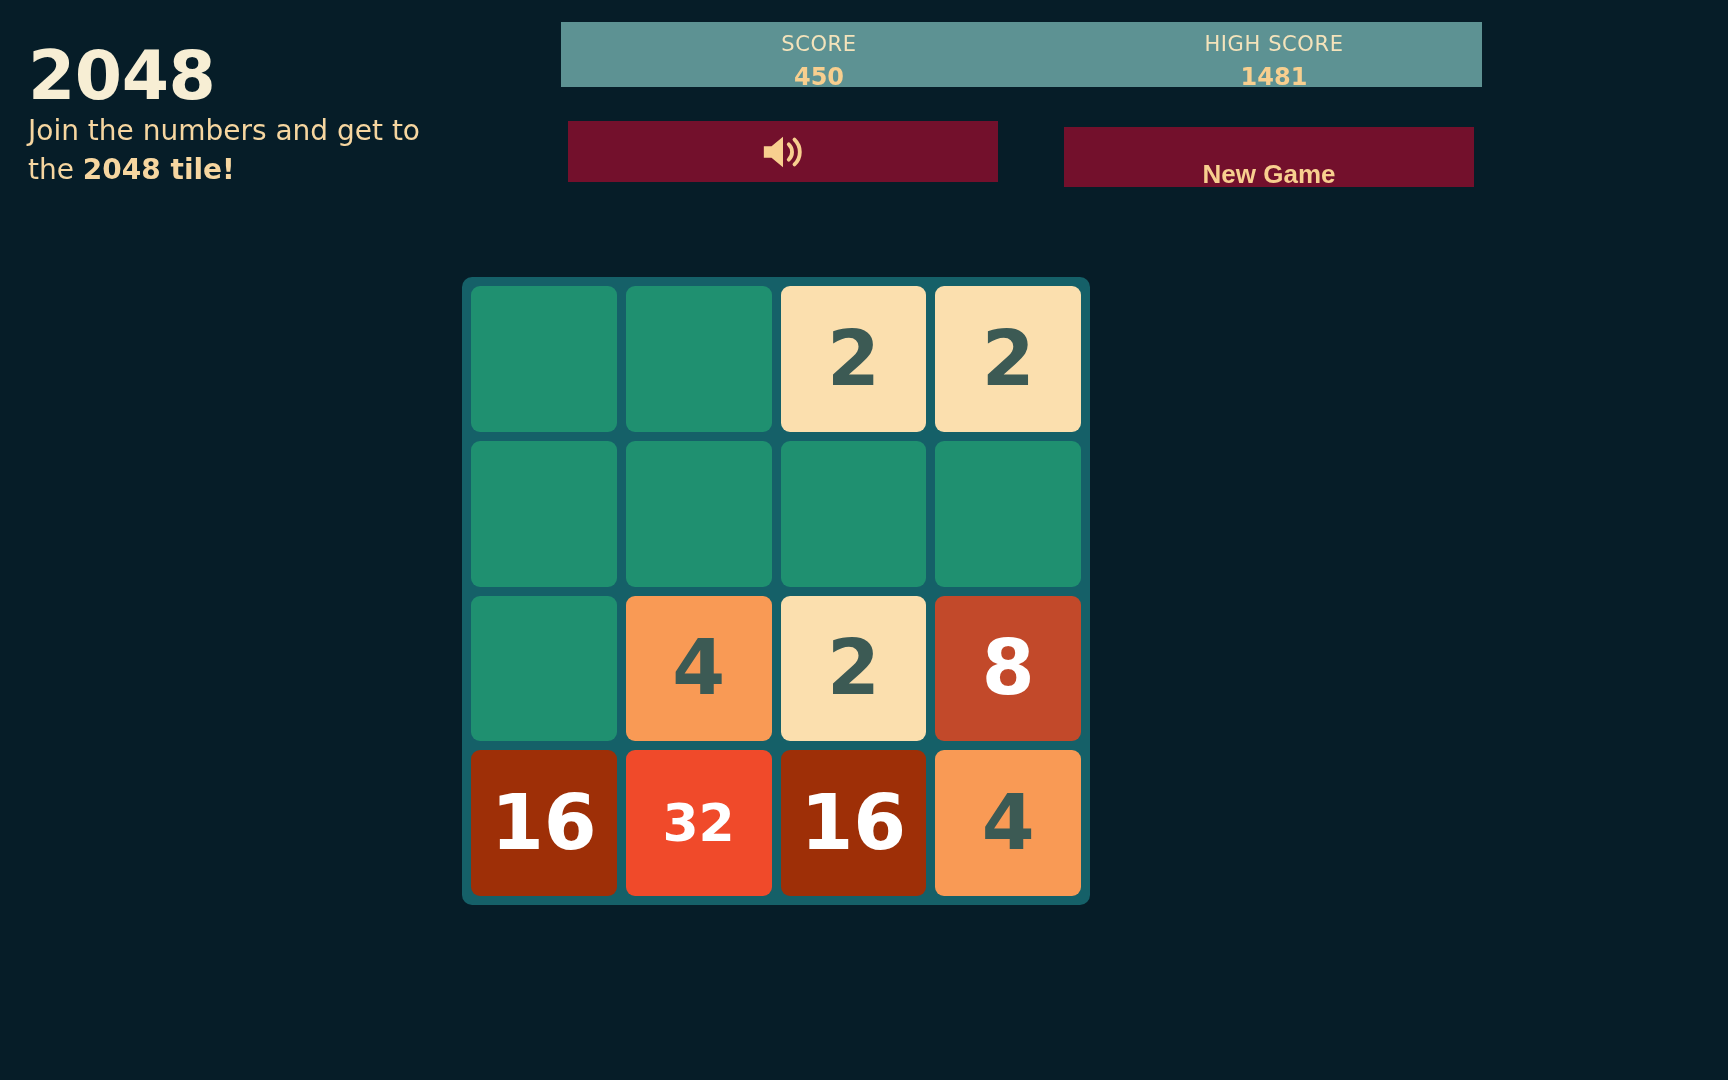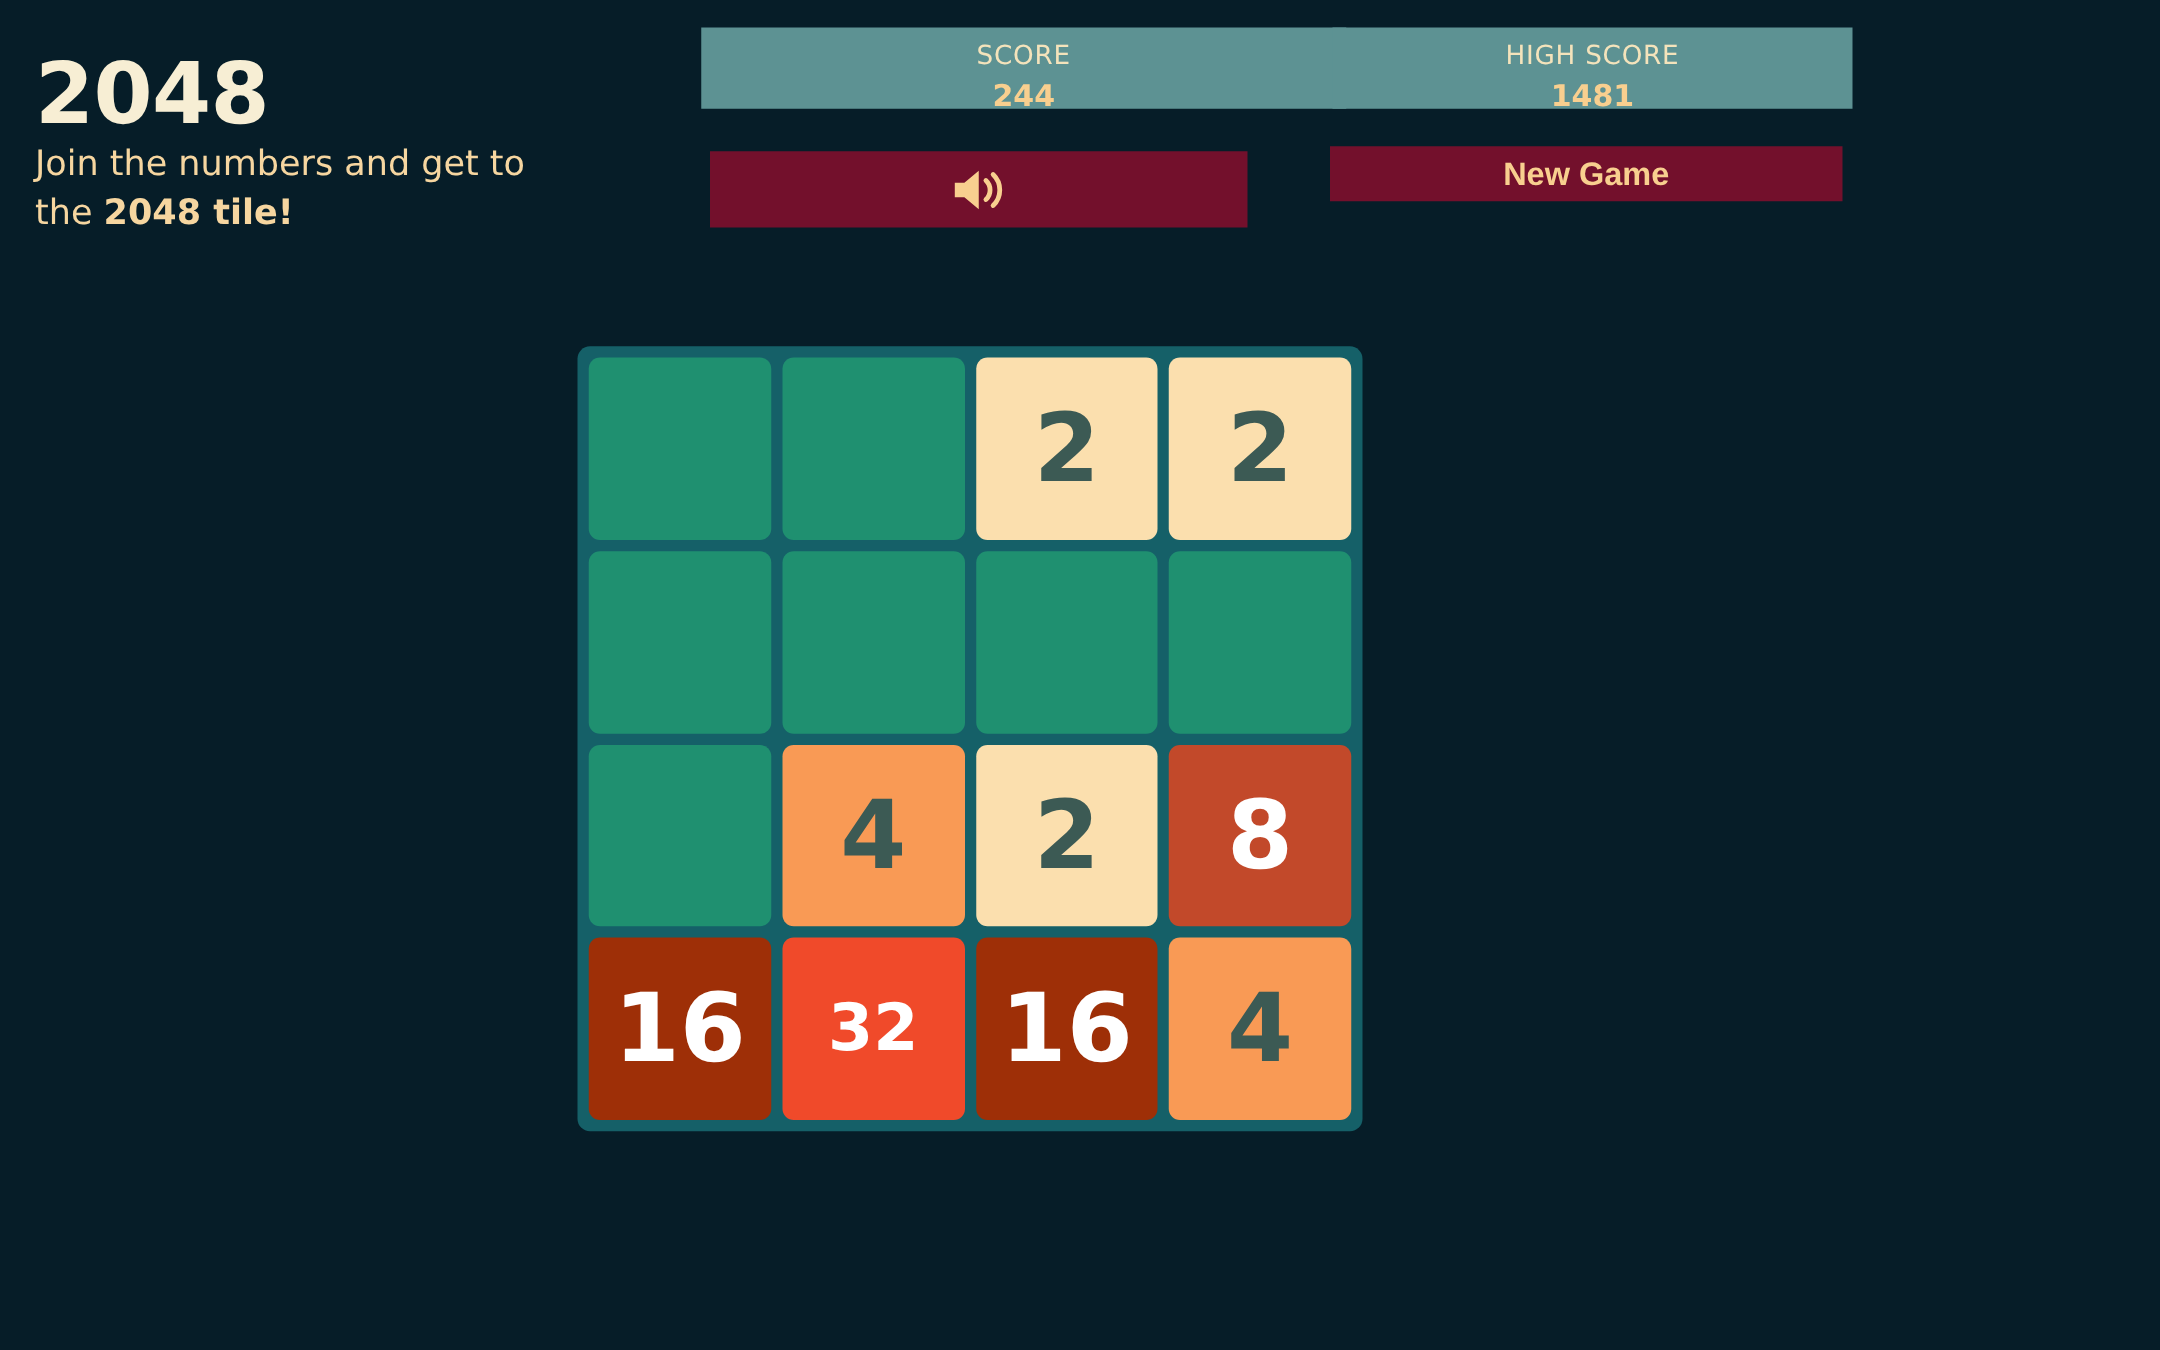"244" span.score-value { text: 244 -> 450 }
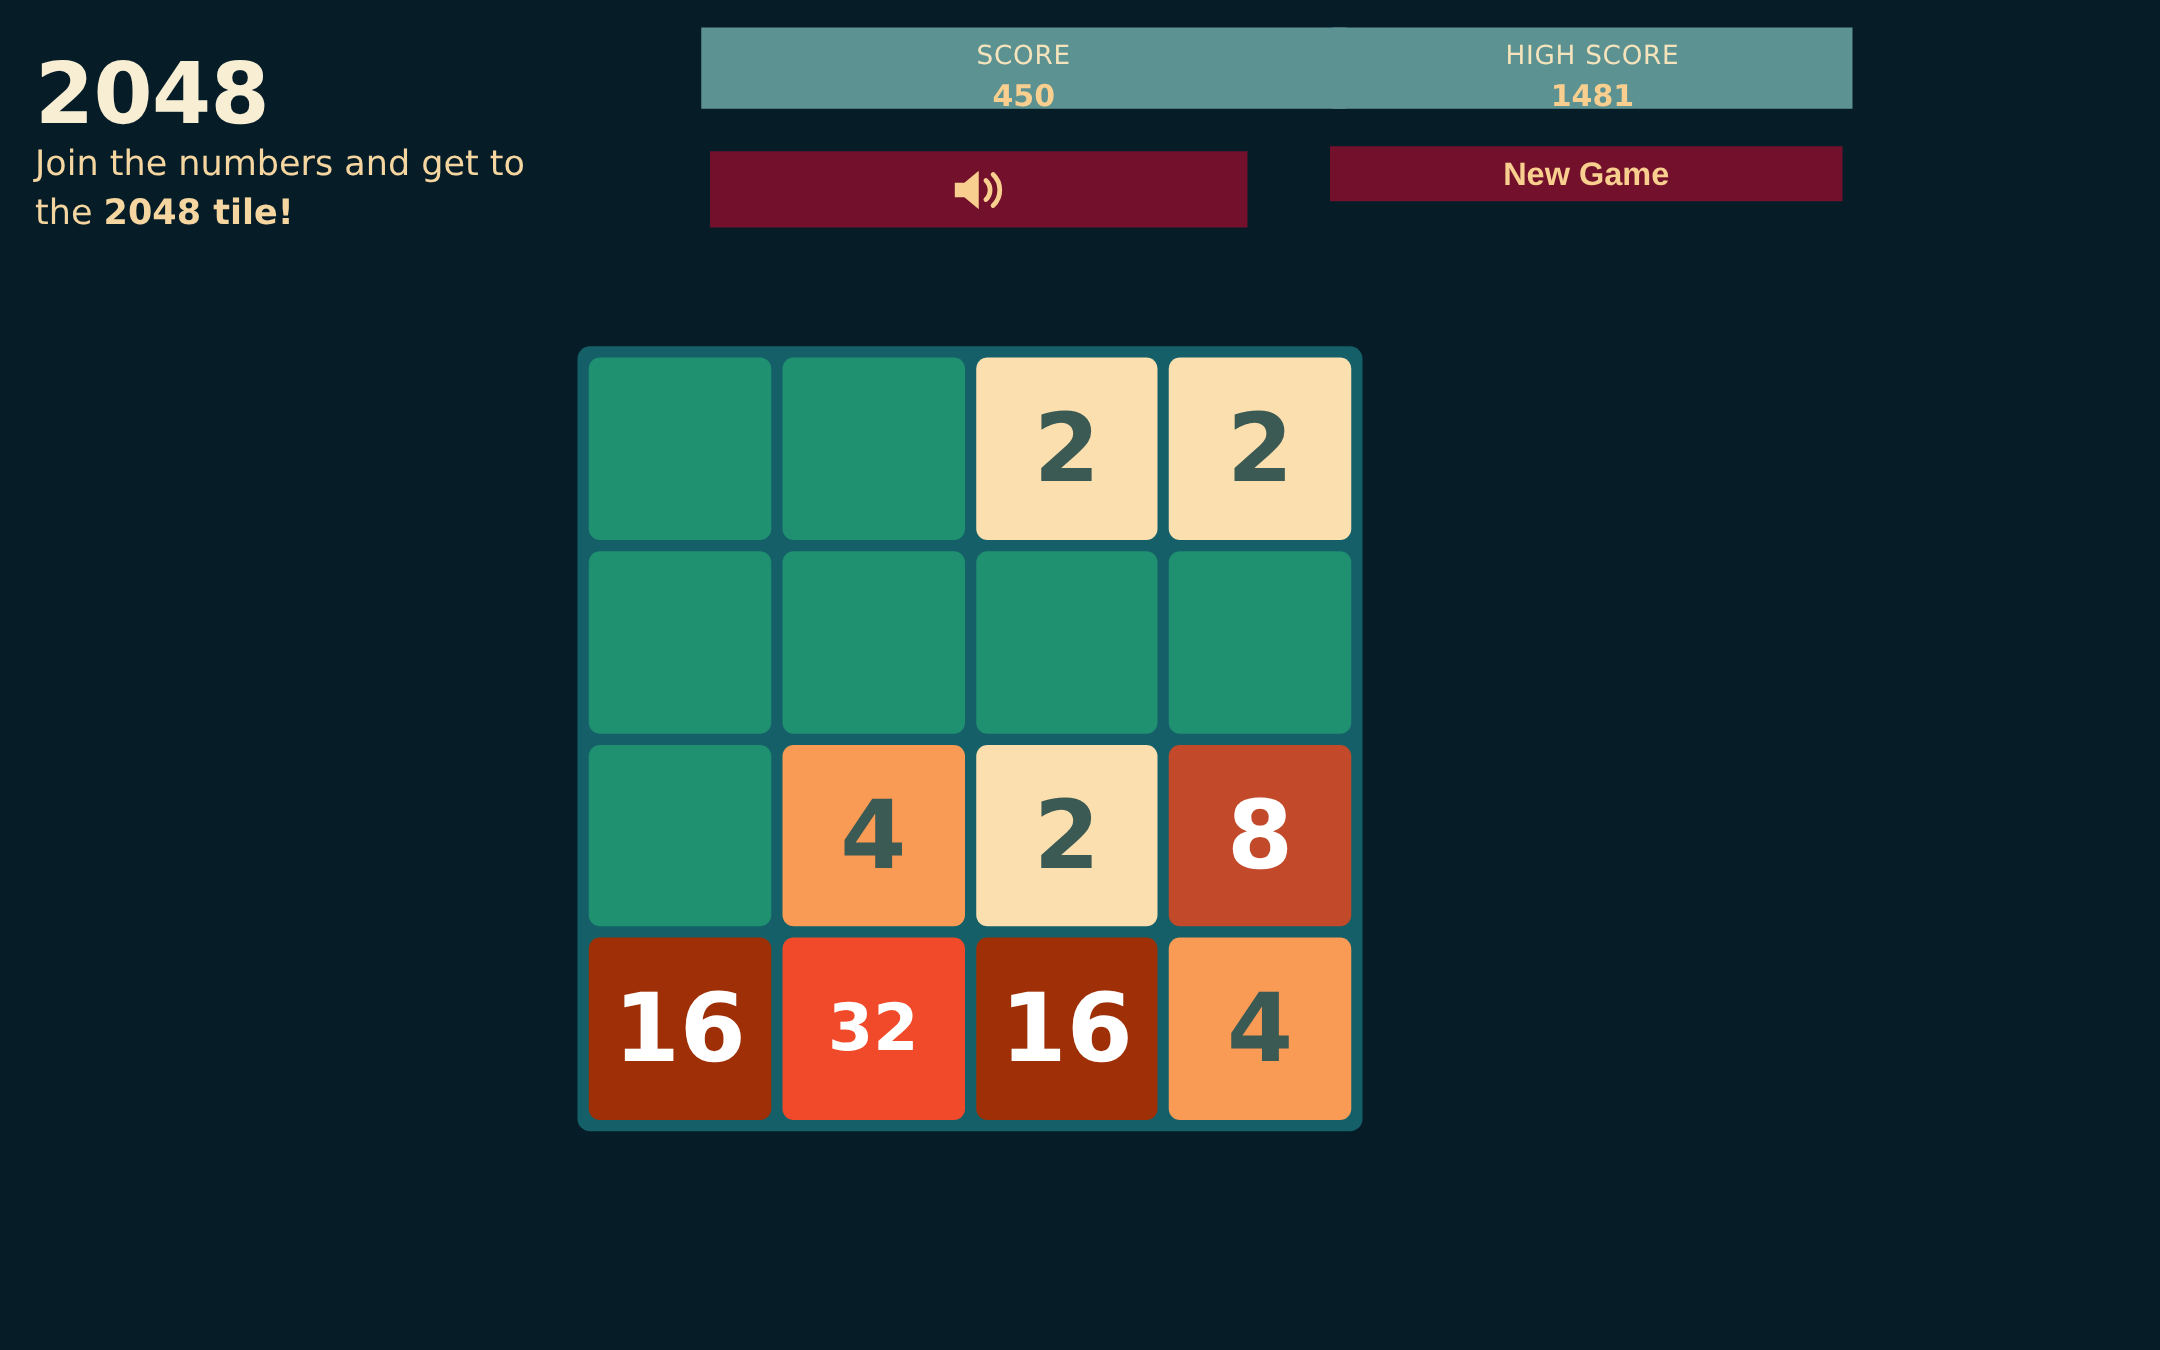"New Game" .btn.new-game-btn { align-items: none -> flex-end; height: 44px -> 60px; top: 117px -> 127px }
